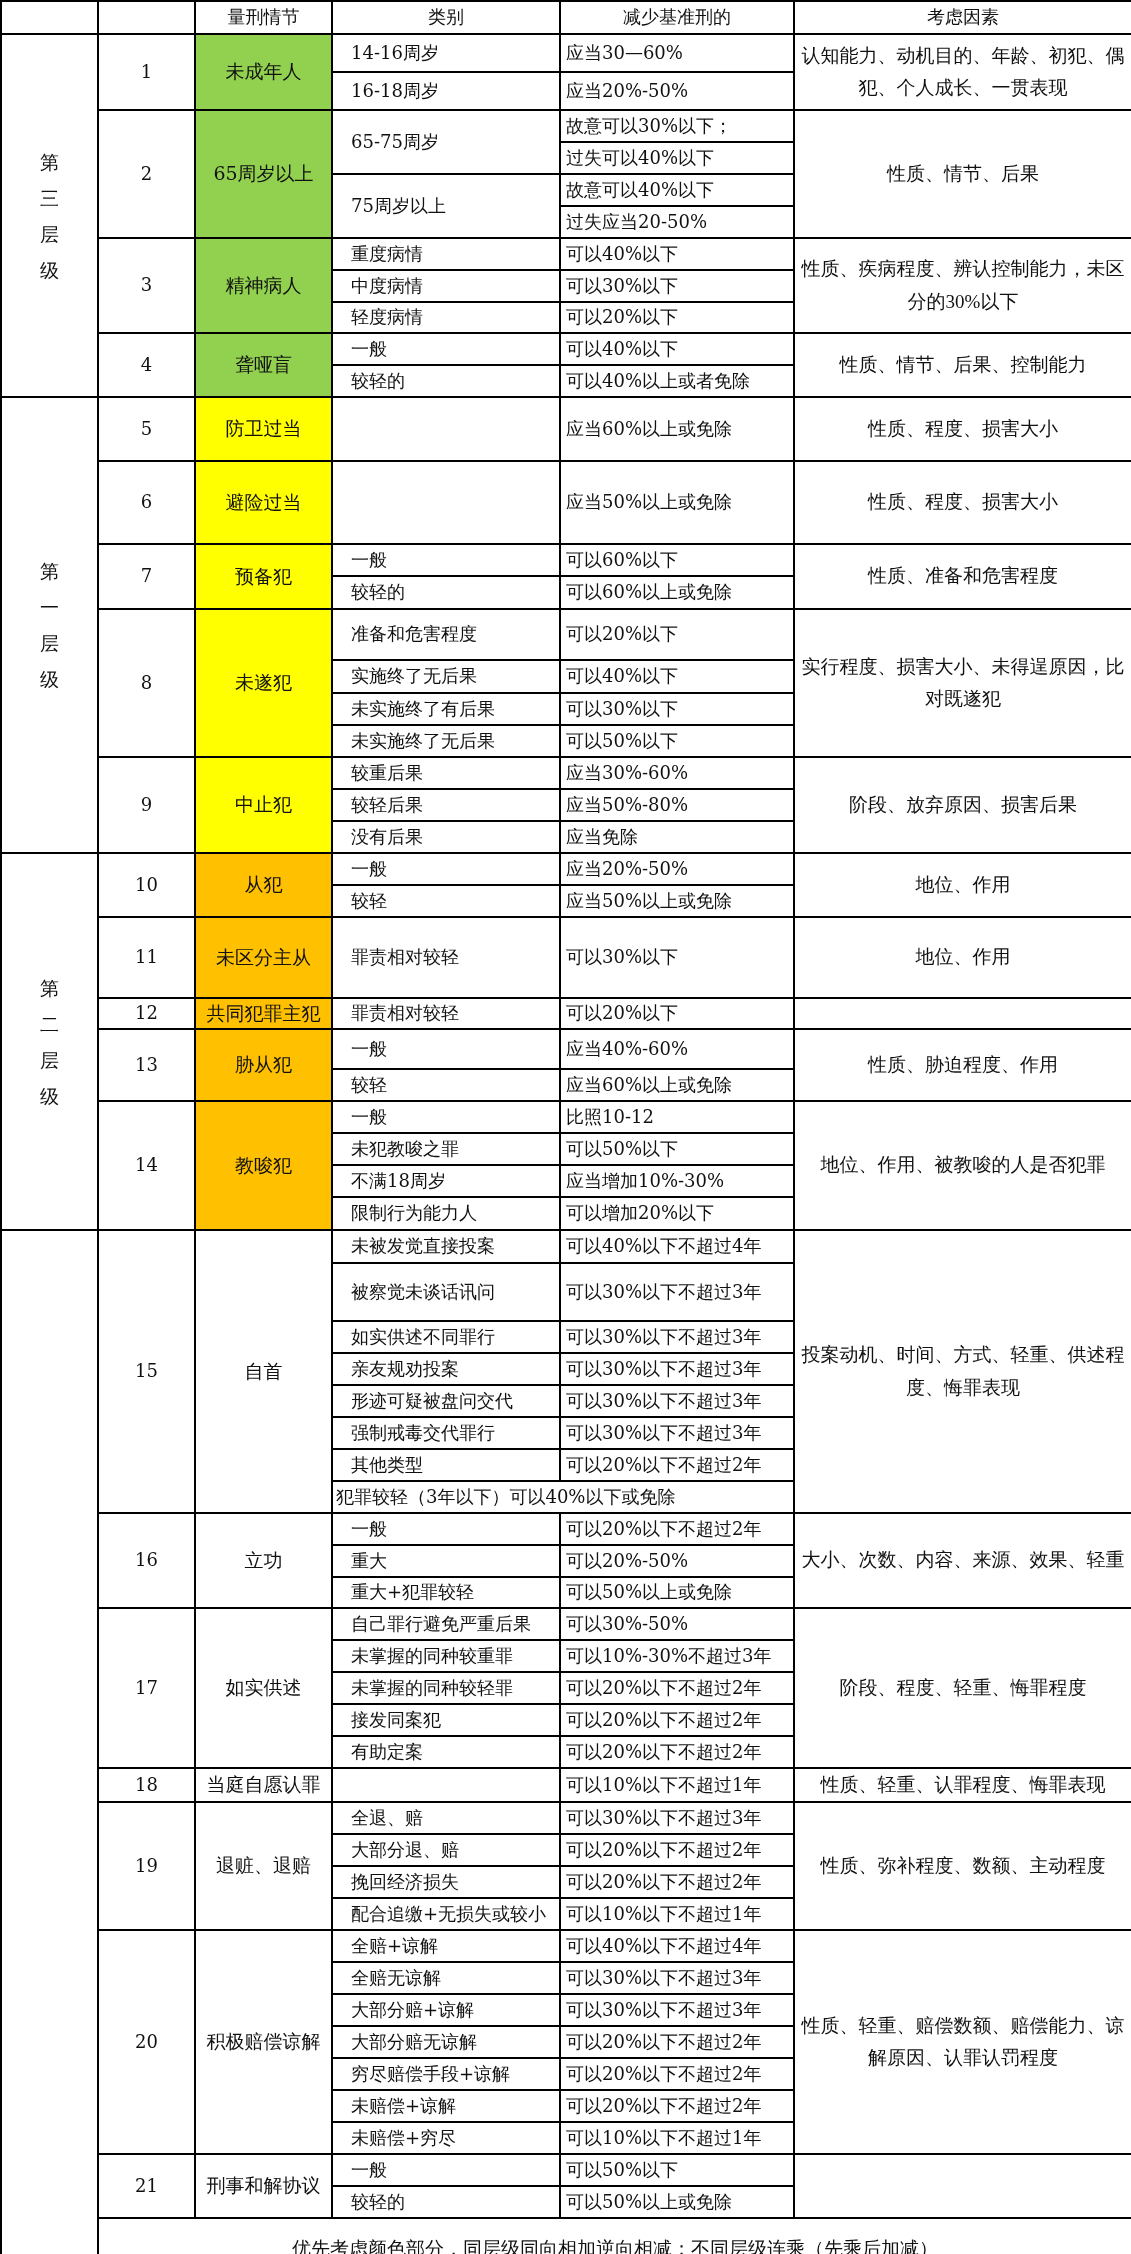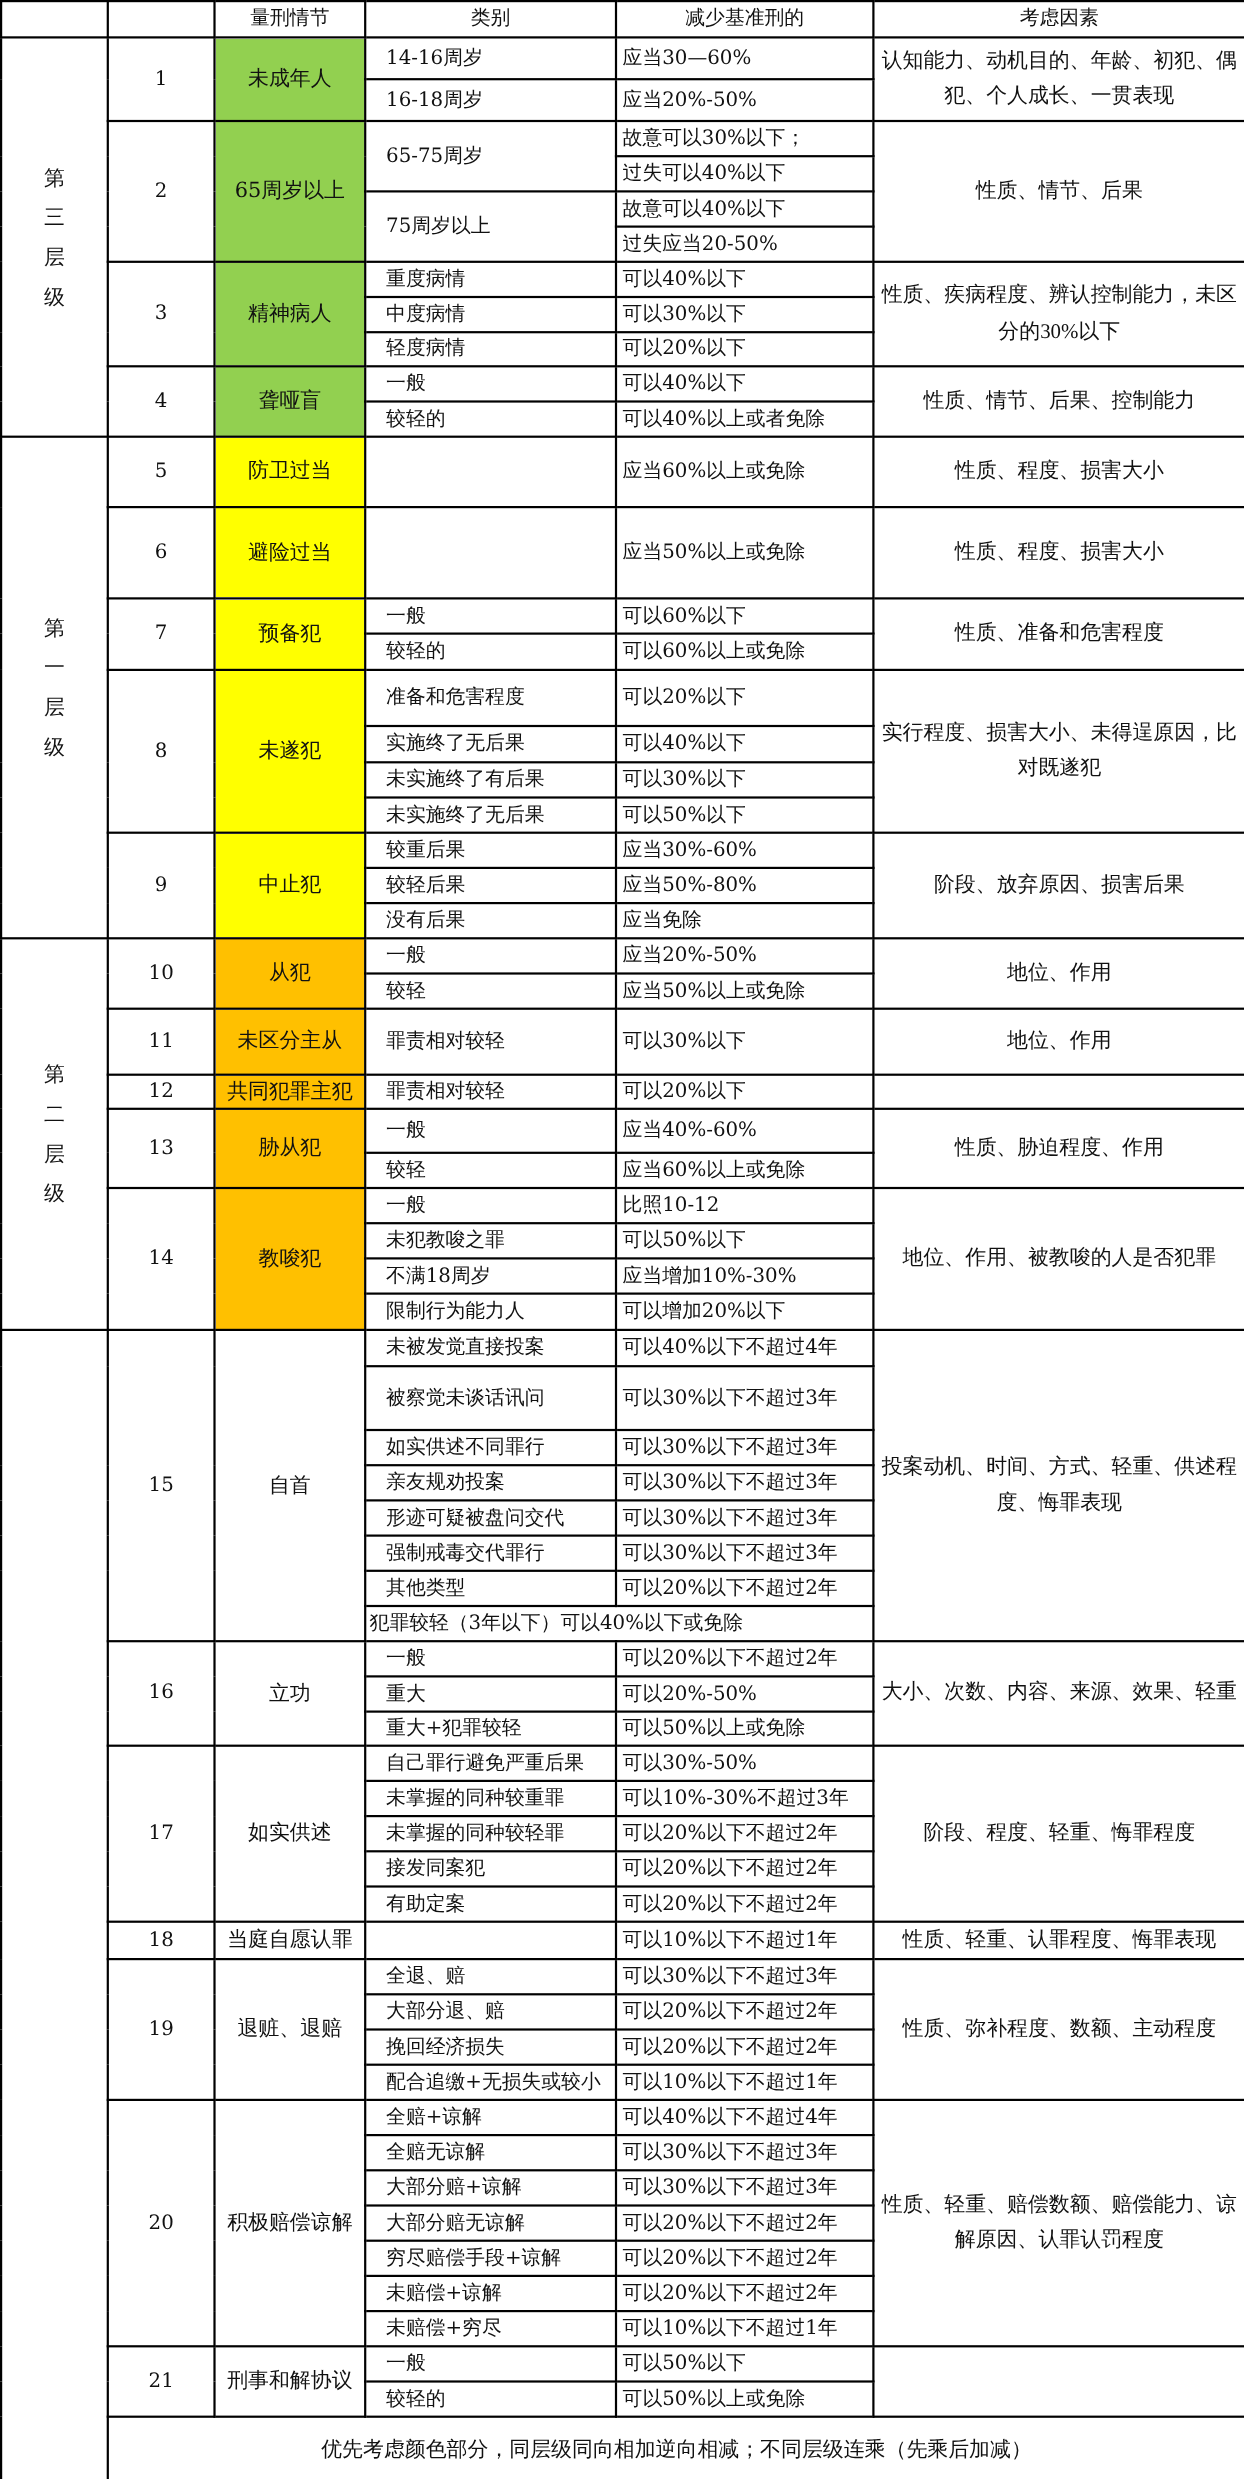"11" tr { height: 60px -> 81px }
